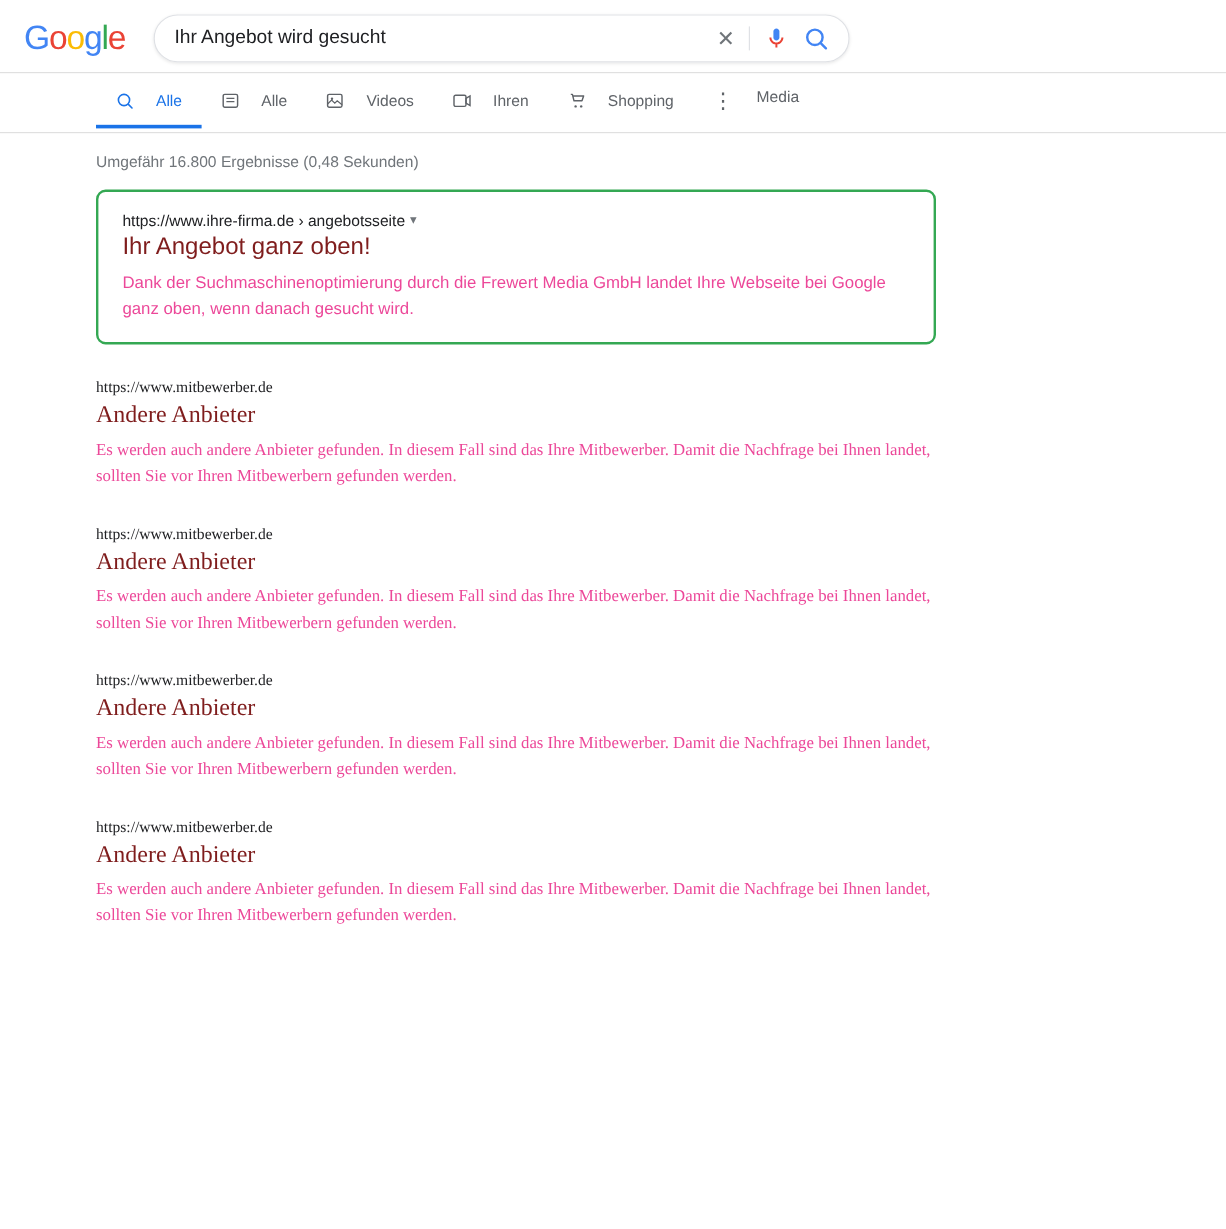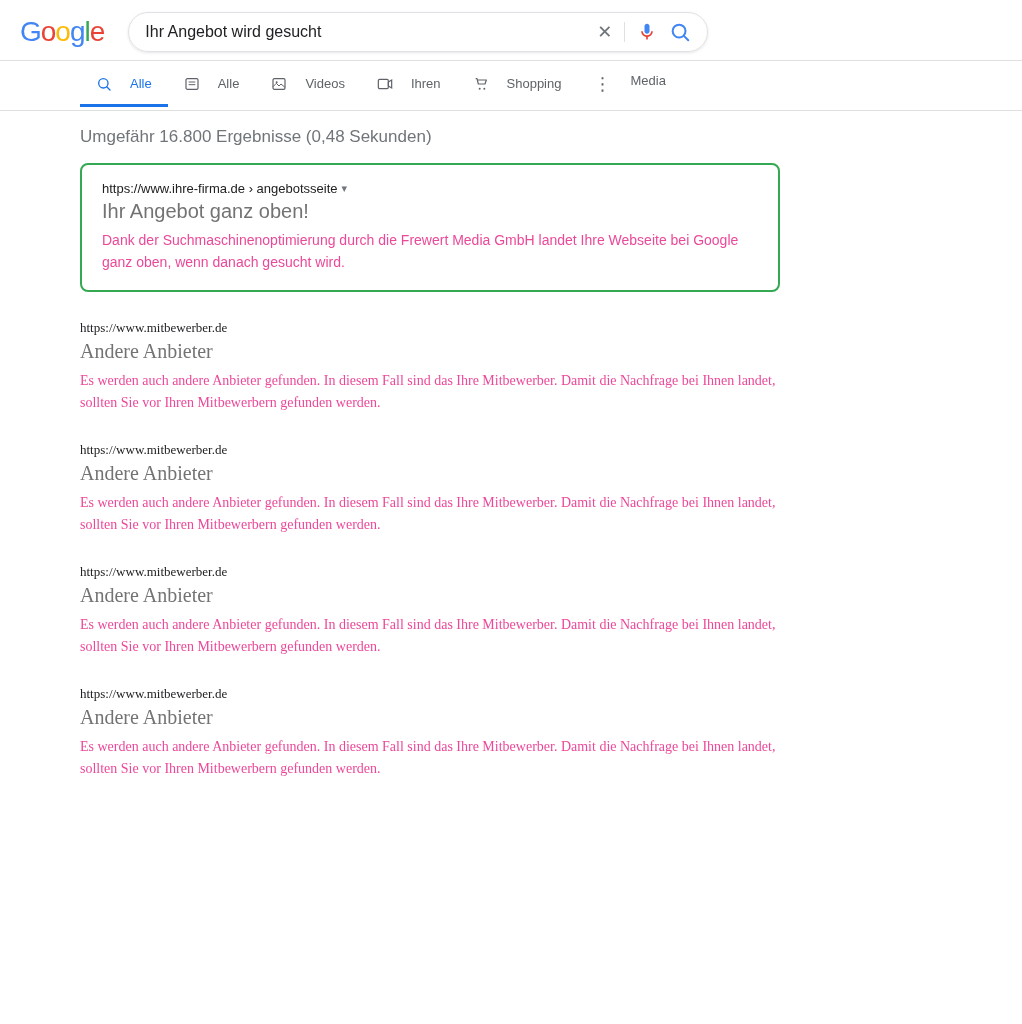"Umgefähr 16.800 Ergebnisse (0,48" .results-count { font-size: 17px -> 13px }
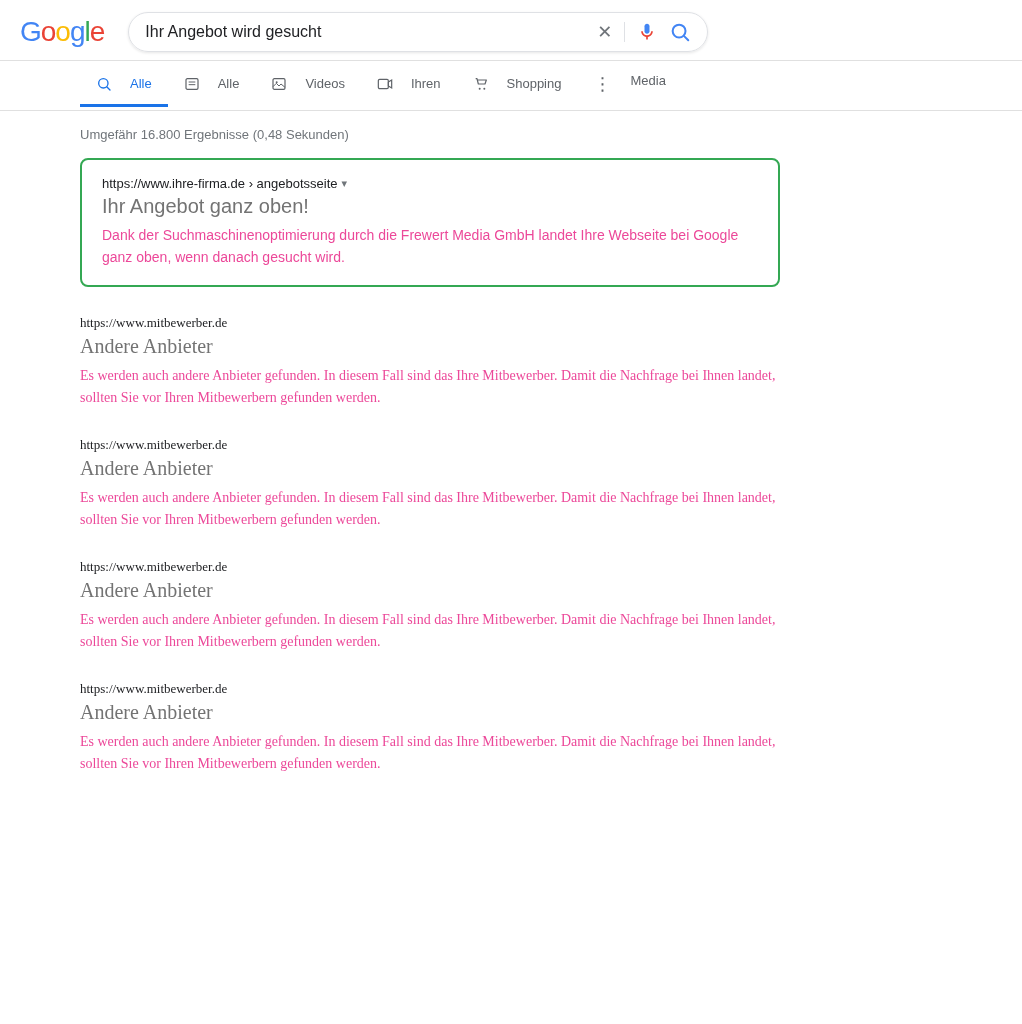"Ihr Angebot ganz oben!" .result-title { color: #737373 -> #7f1d1d }
